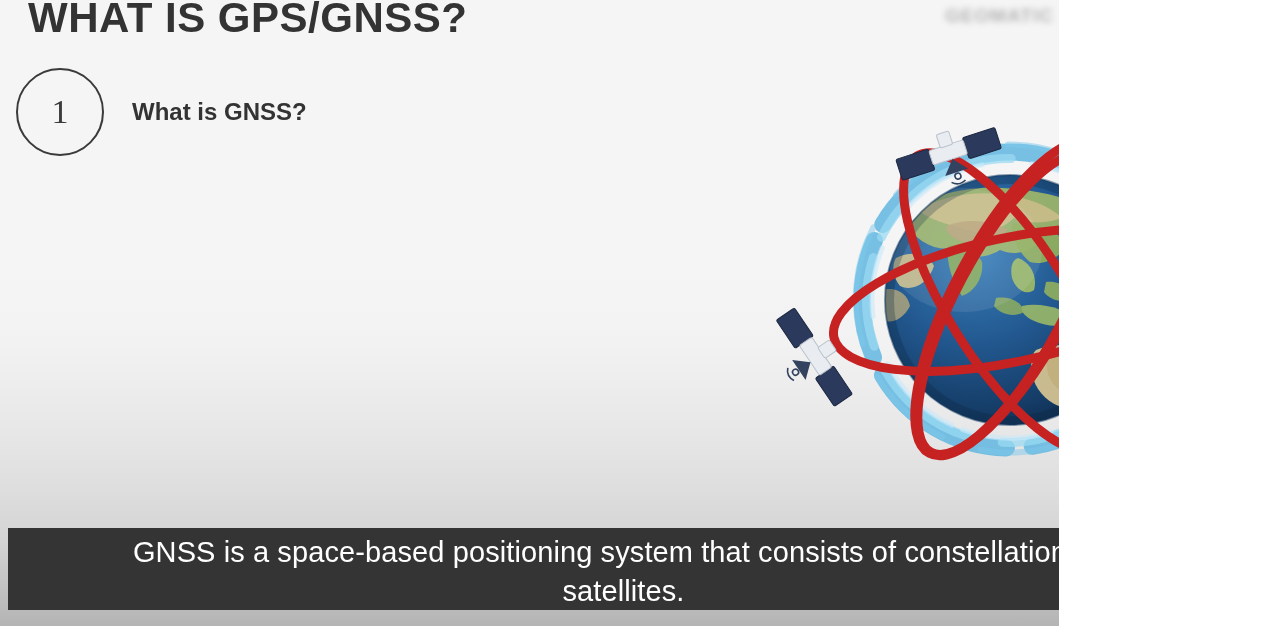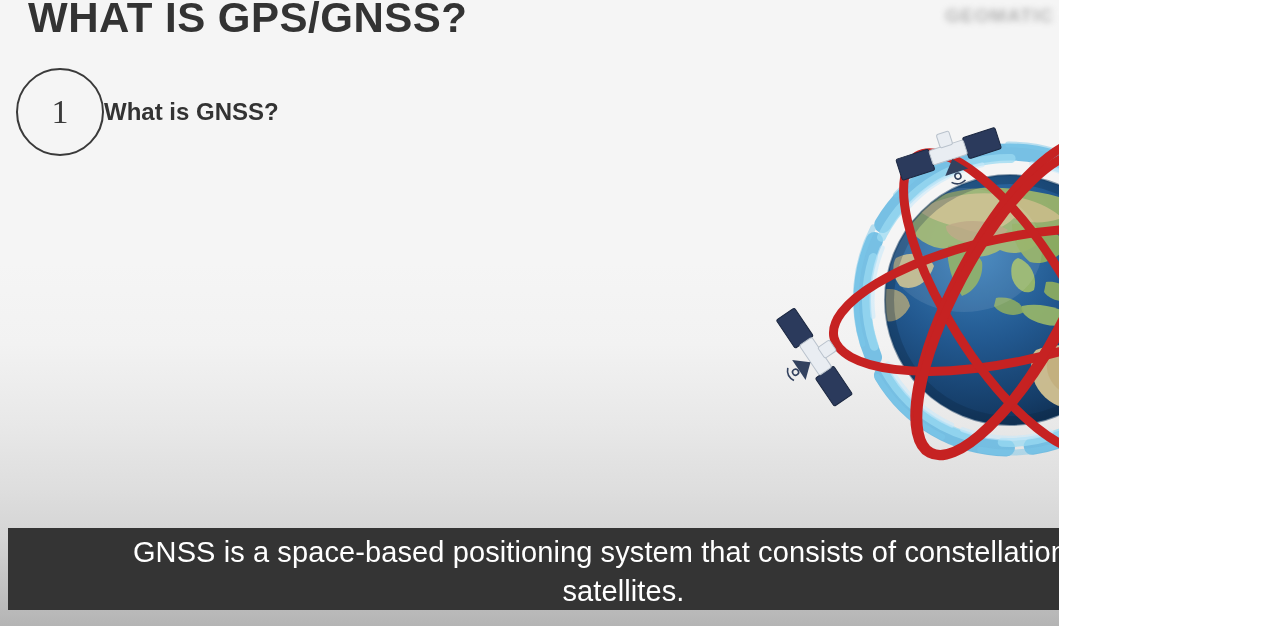"What is GNSS?" .bullet-label { margin-left: none -> 28px }
